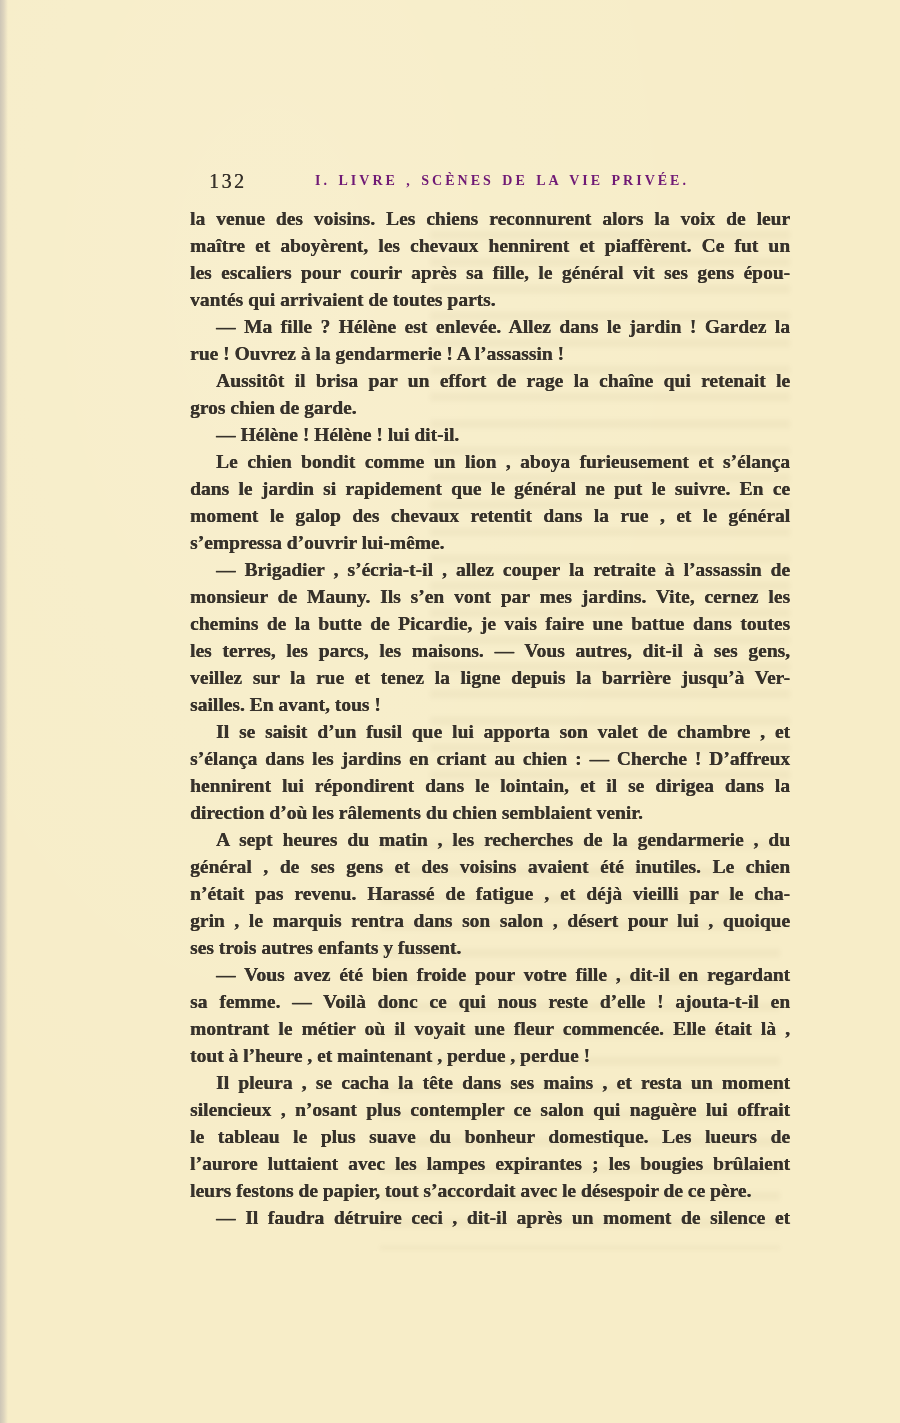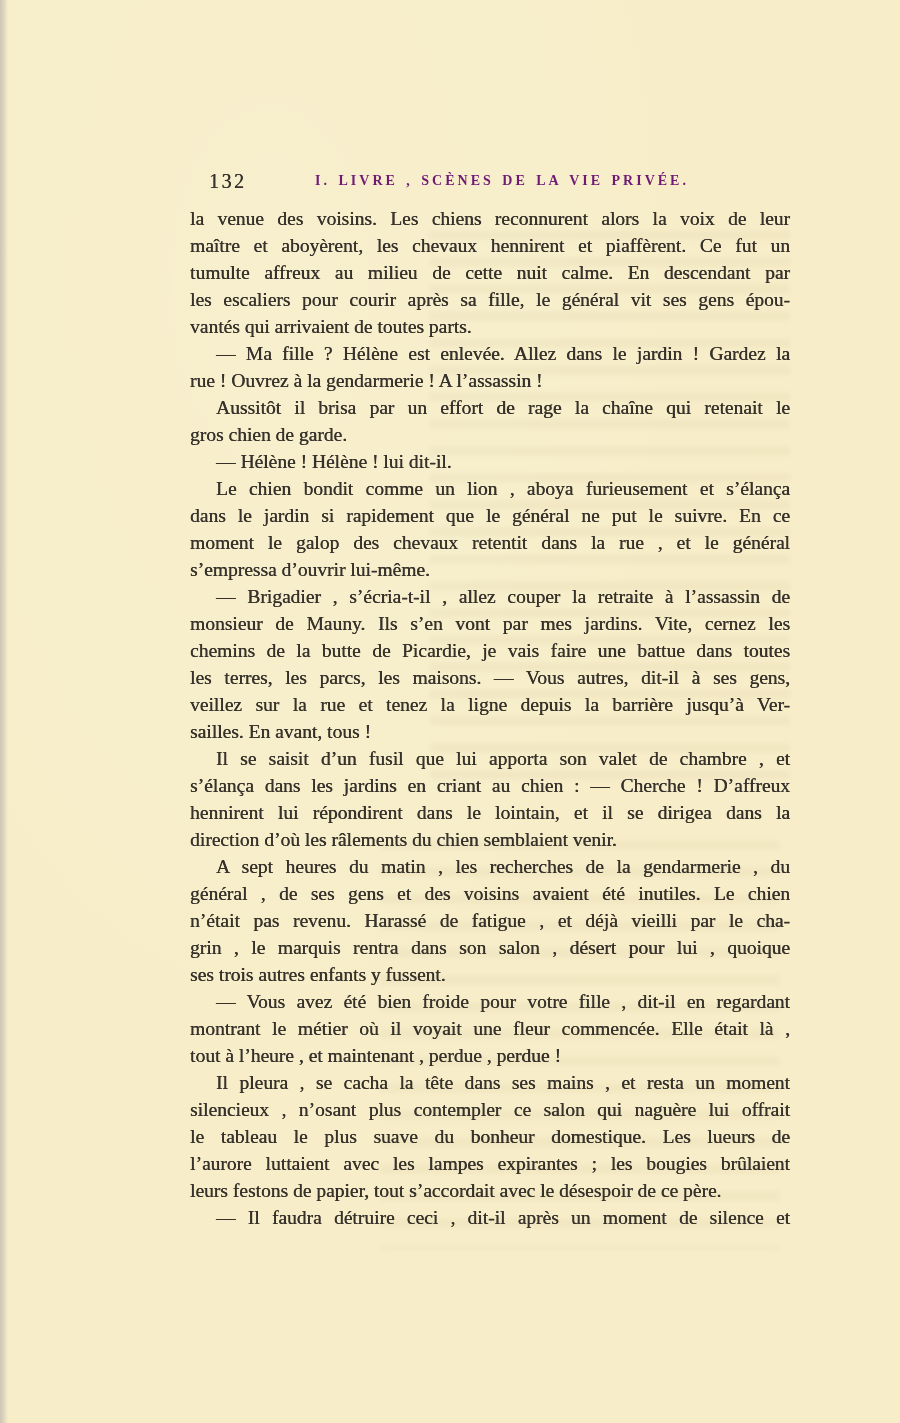"la venue des voisins. Les" .line { font-weight: none -> bold }
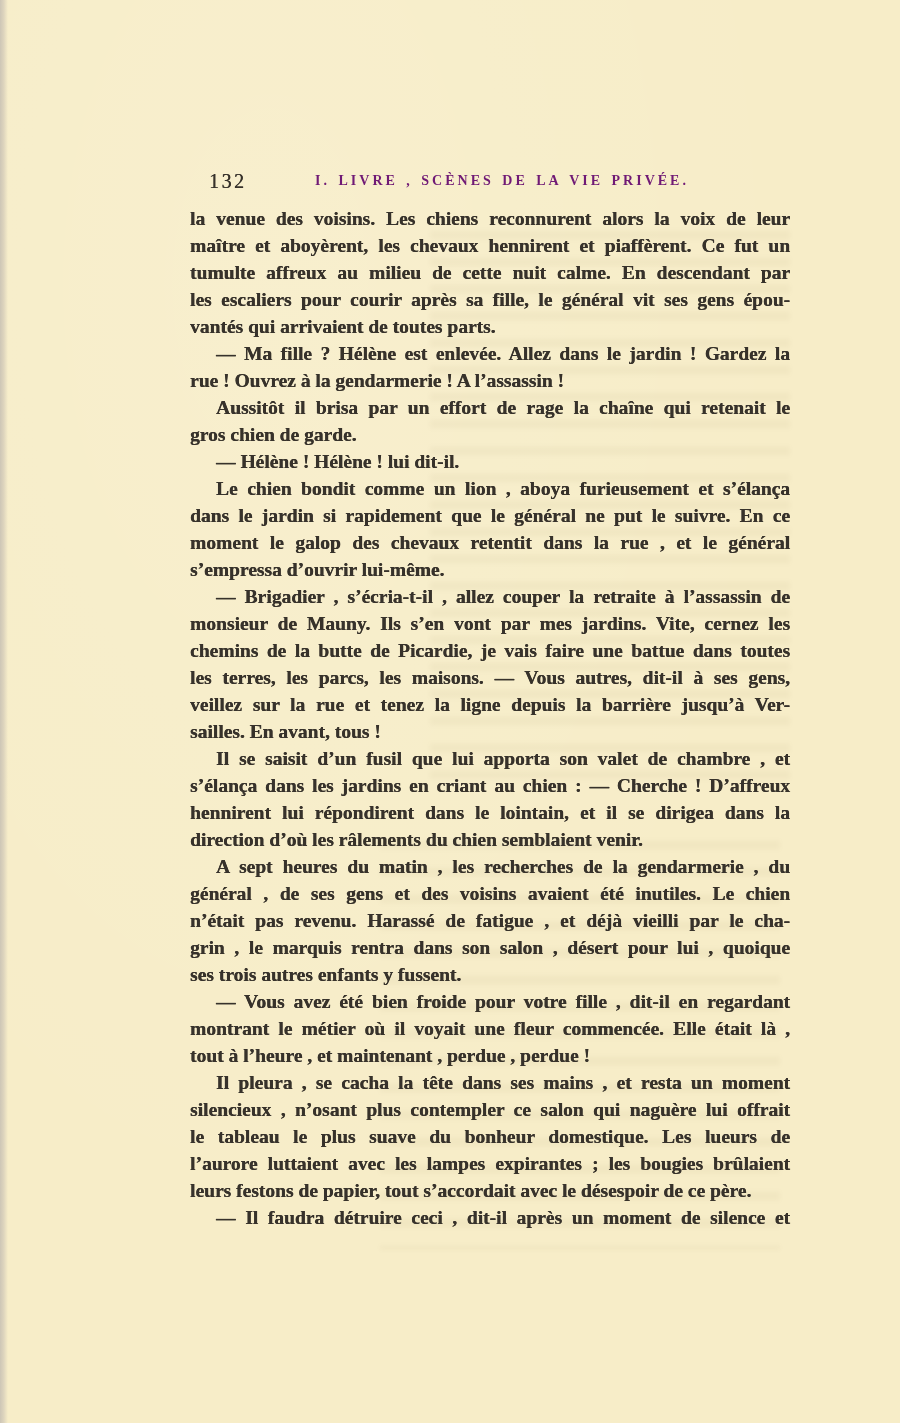"tumulte affreux au milieu de" div.line { html: <div>tumulte affreux au milieu de cette nuit calme. En descendant par</div> -> none }
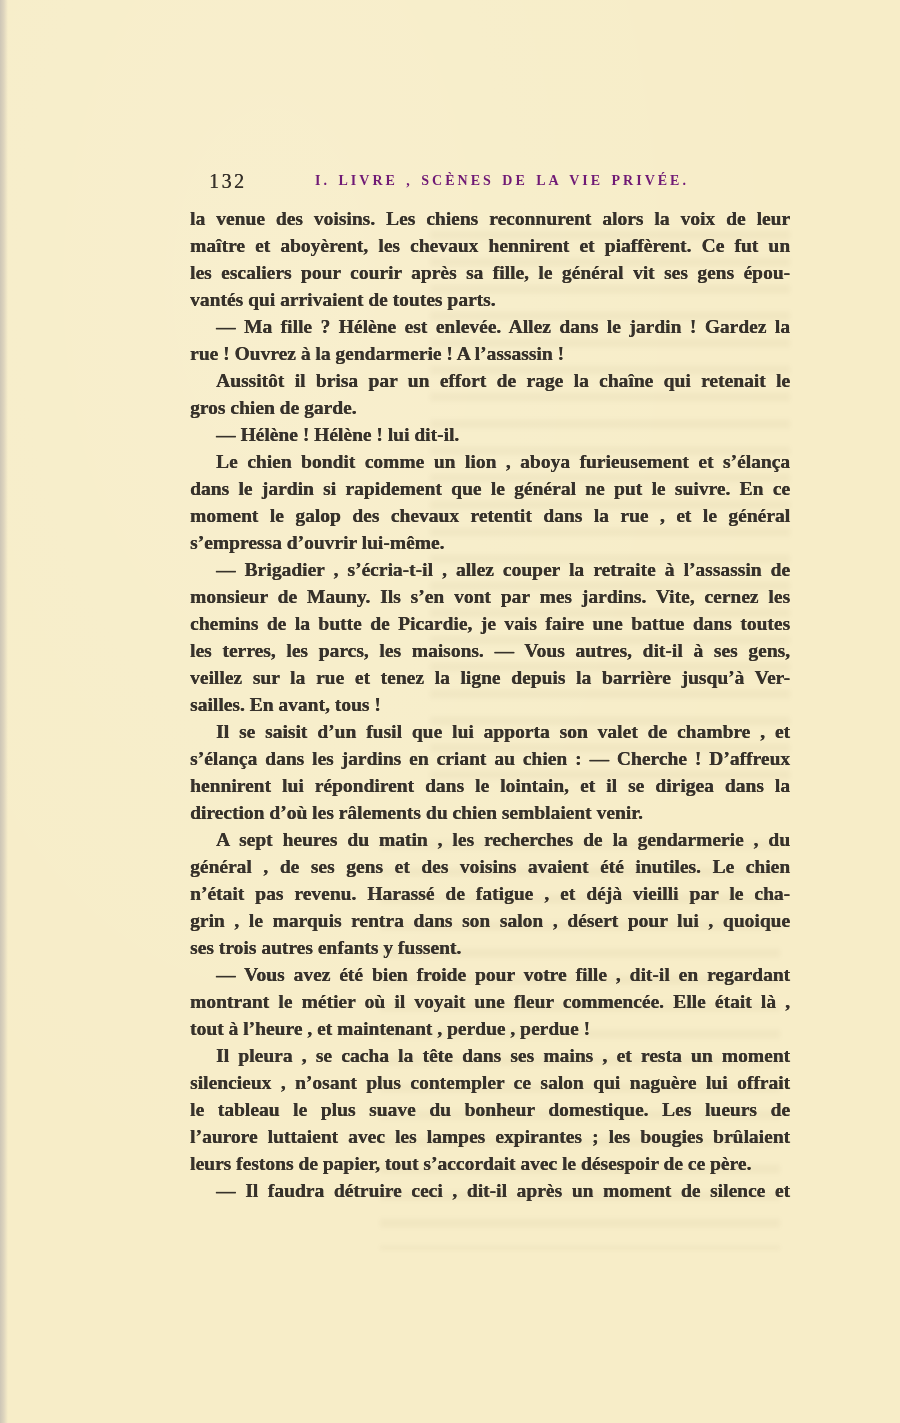"sa femme. — Voilà donc" div.line { html: none -> <div>sa femme. — Voilà donc ce qui nous reste d’elle ! ajouta-t-il en</div> }
